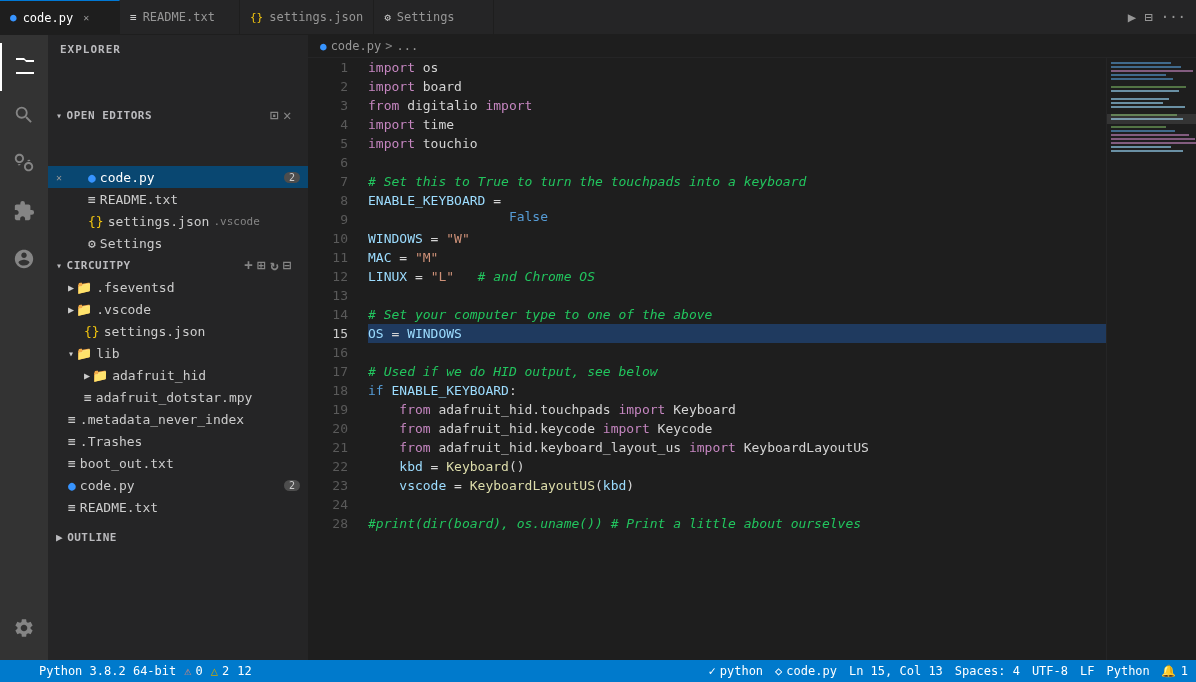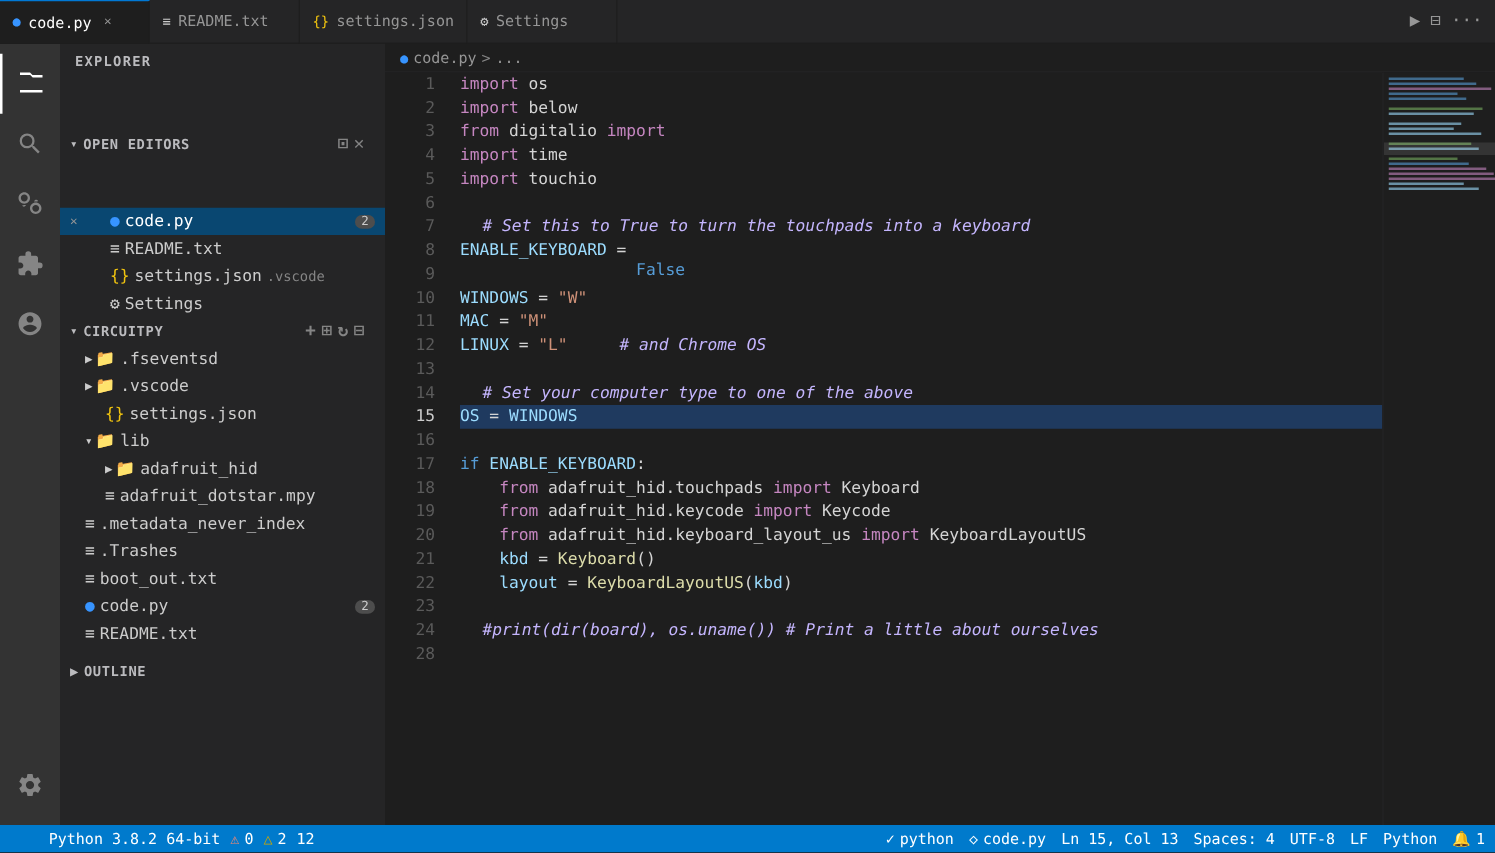"below" span.plain { text: below -> board }
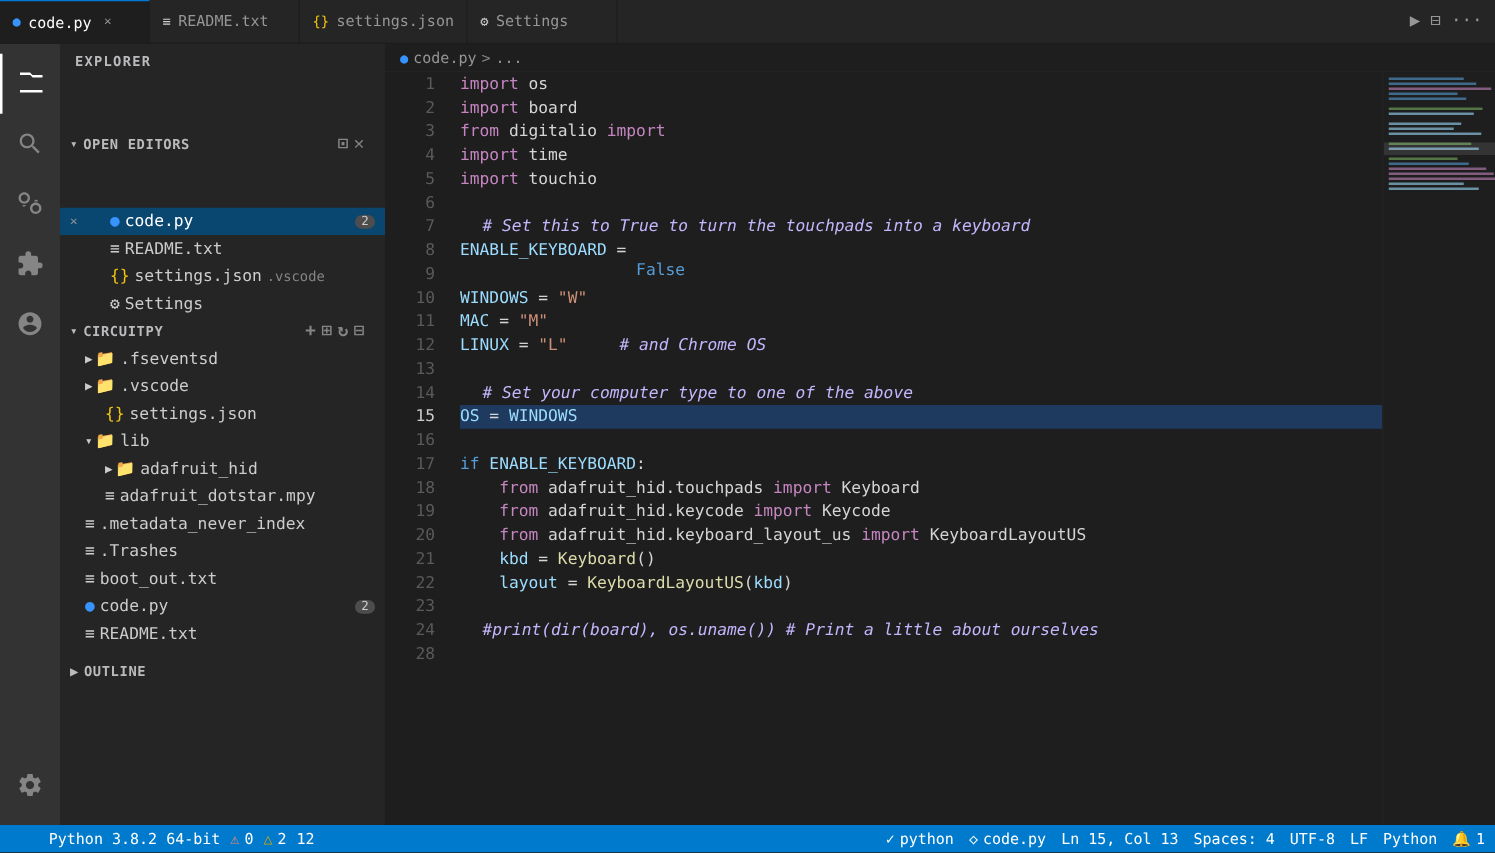"# Set this to True" .comment { color: #c4b5fd -> #22c55e; margin-left: 18px -> none }
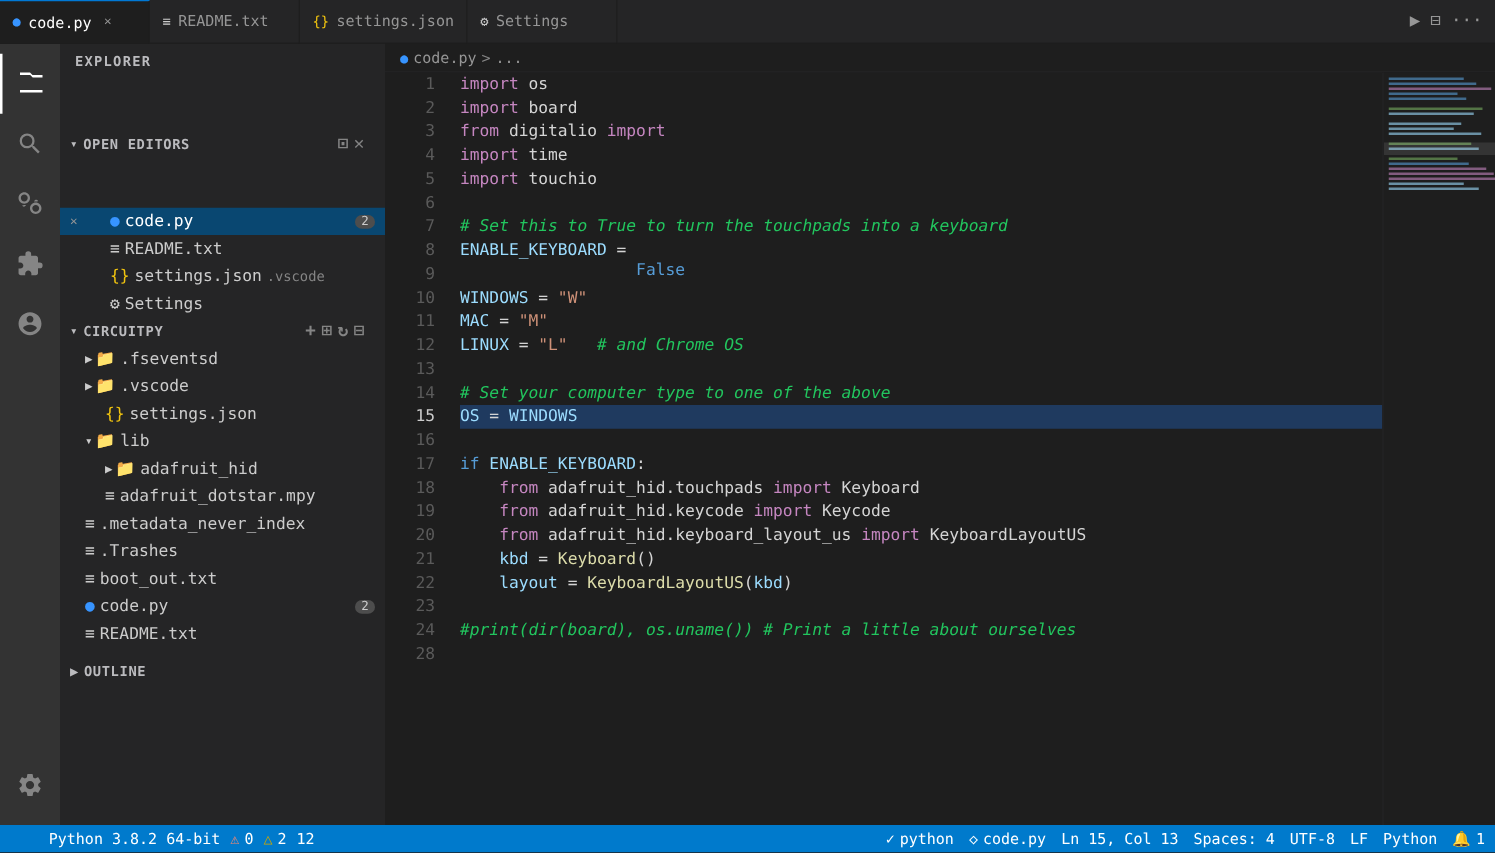"# Used if we do" div.code-line { html: none -> <div><span># Used if we do HID output, see below</span></div> }
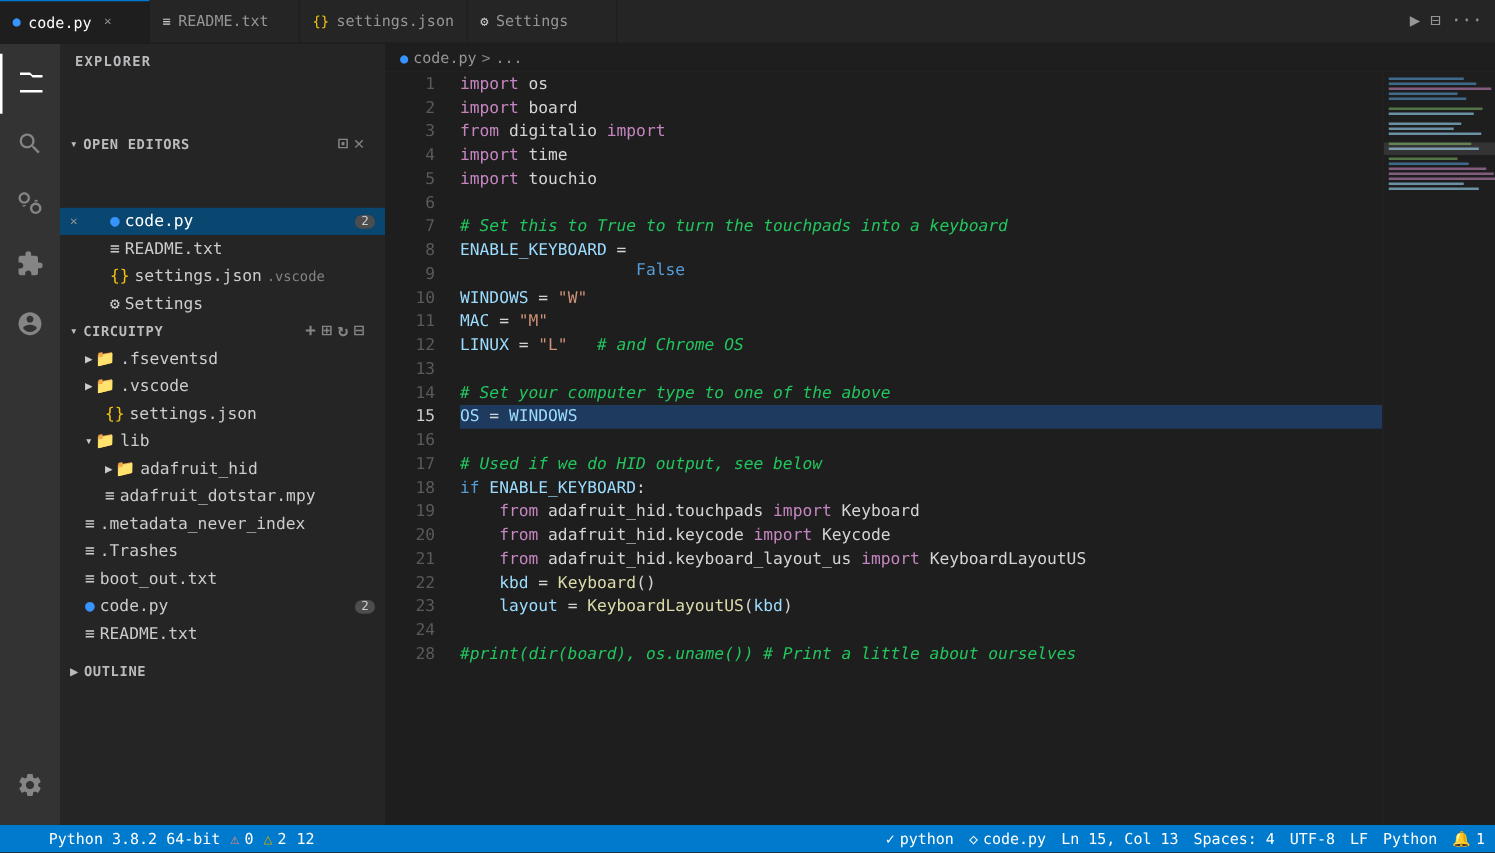"layout" span.var { text: layout -> vscode }
